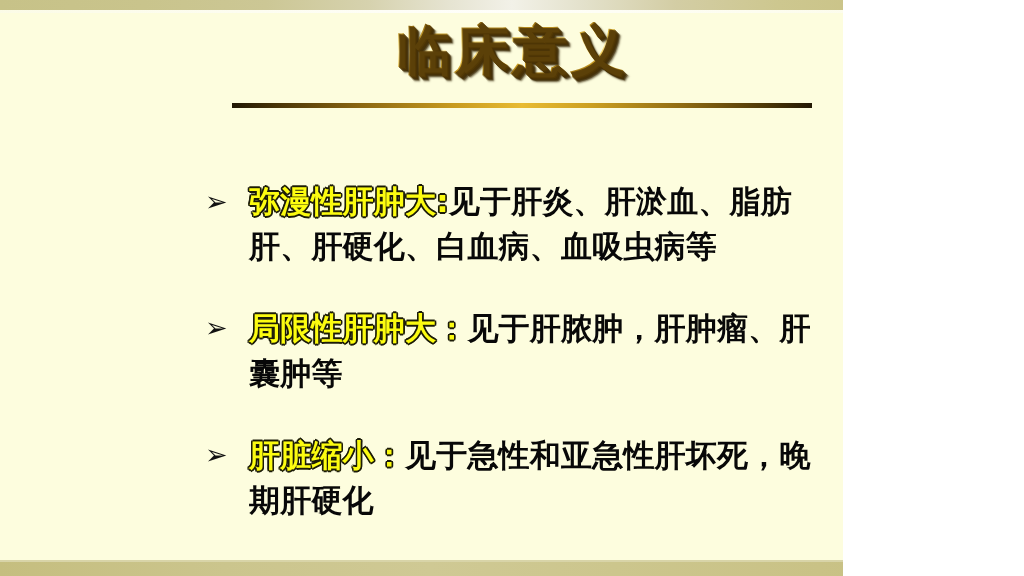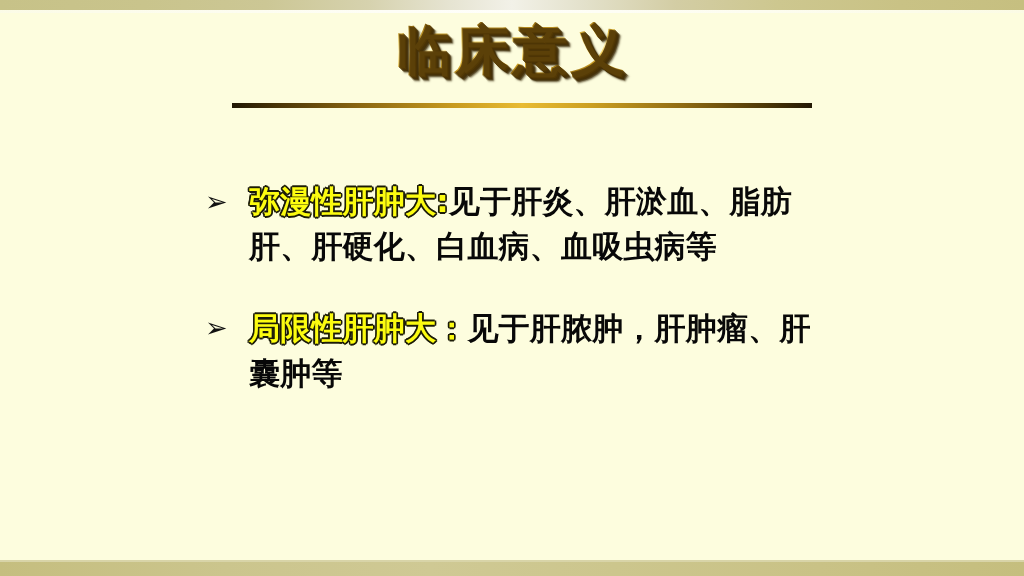"临床意义" .slide { width: 1024px -> 843px }
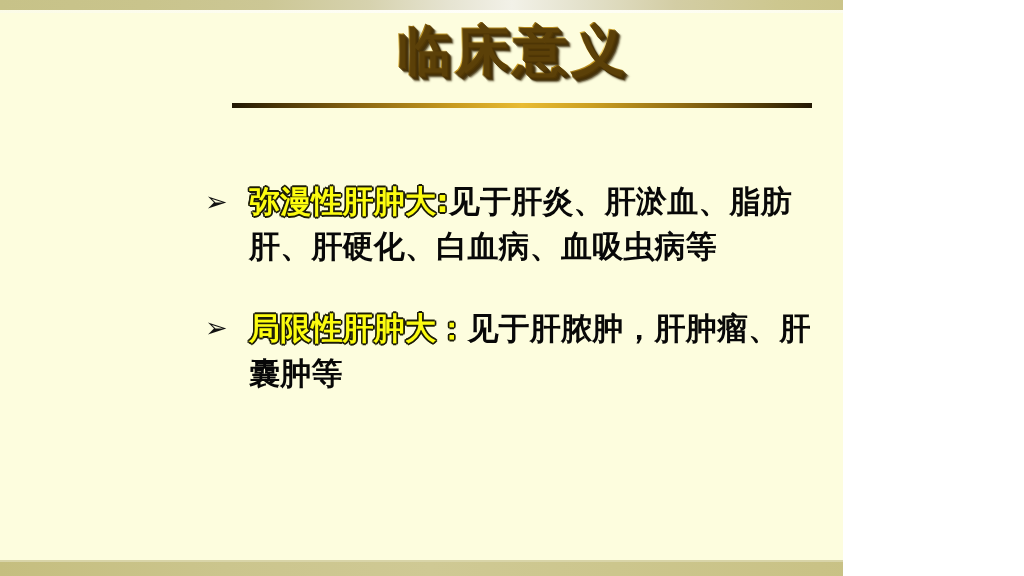"➢ 肝脏缩小：见于急性和亚急性肝坏死，晚期肝硬化" div.bullet-row { html: none -> <div> <span>➢</span><span>肝脏缩小：</span><span>见于急性和亚急性肝坏死，晚期肝硬化</span> </div> }
